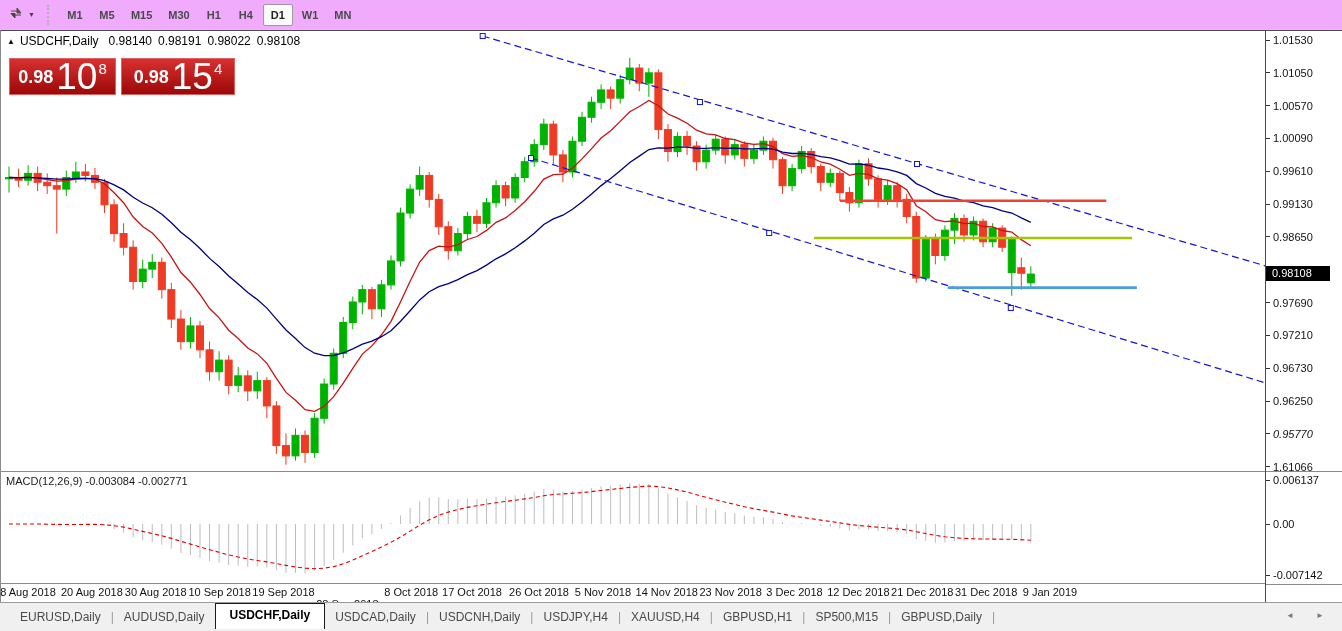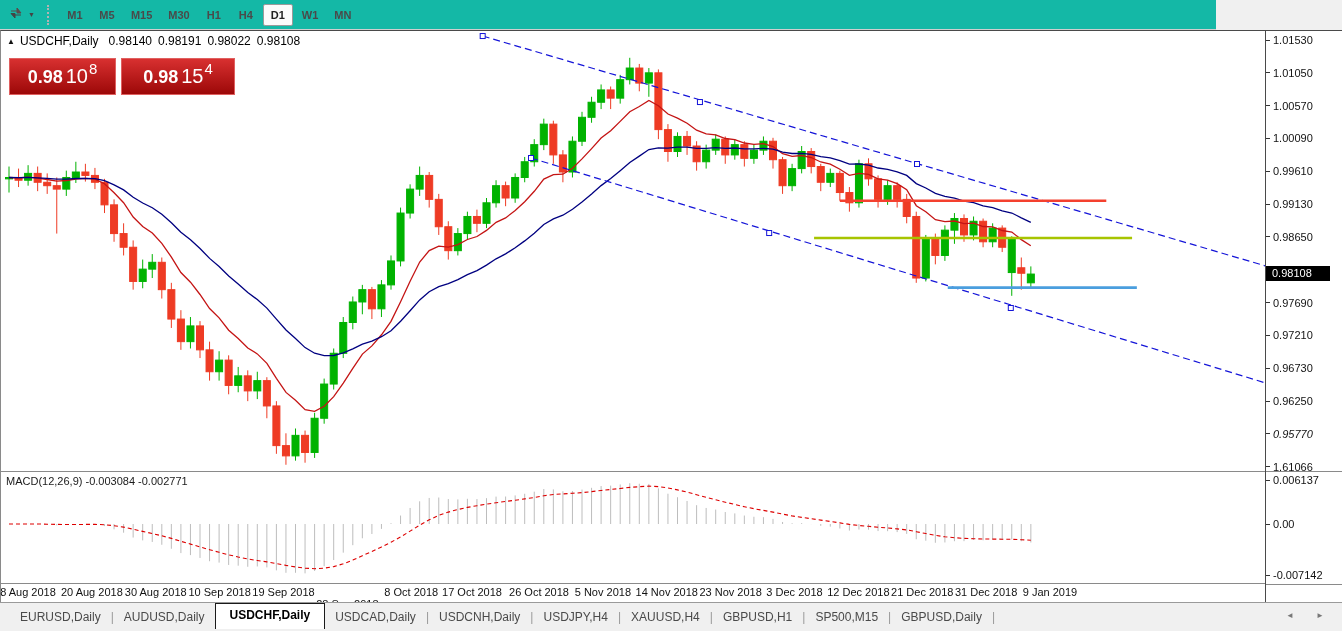"M1" #toolbar { background: #14b8a6 -> #f0abfc; width: 1216px -> 1342px }
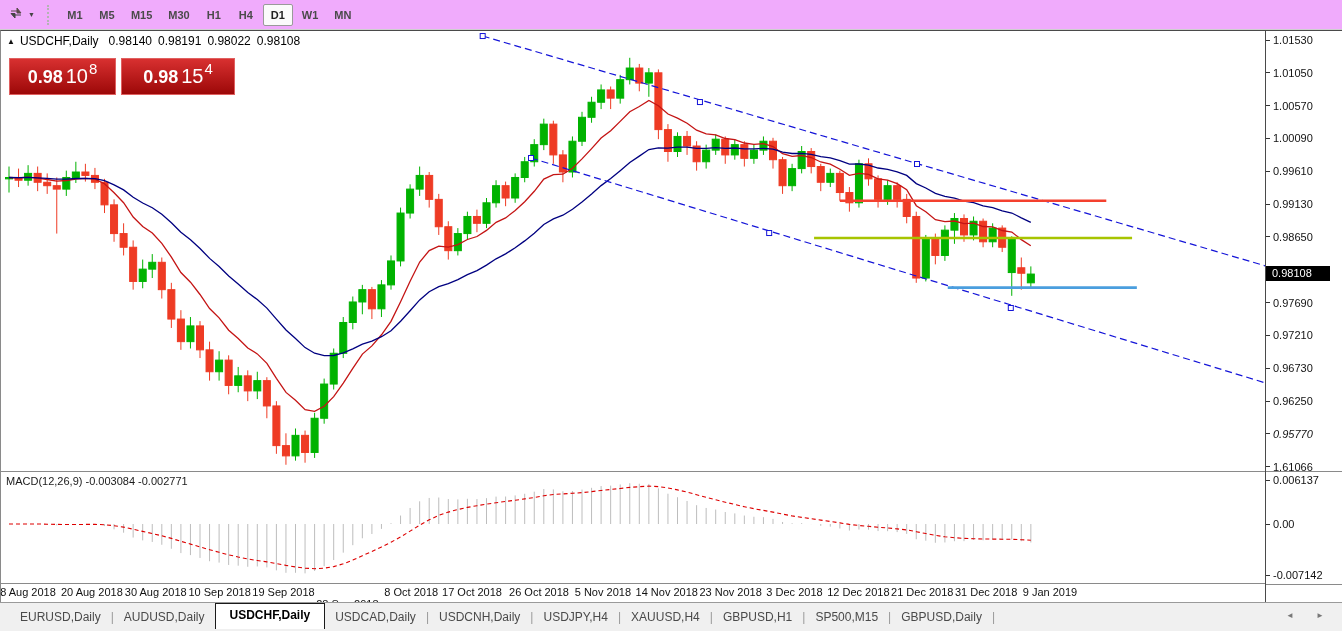"10" .q-big { font-size: 20px -> 37px }
